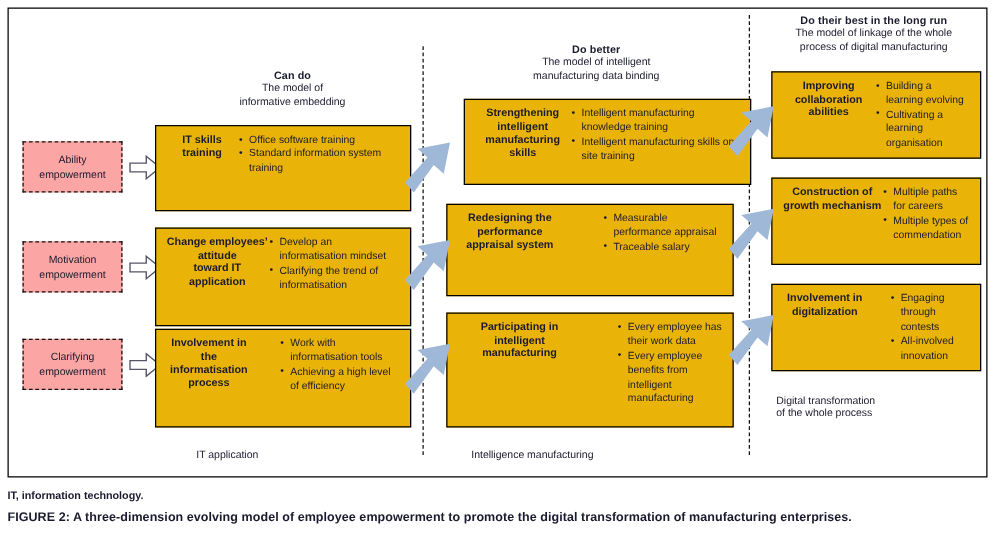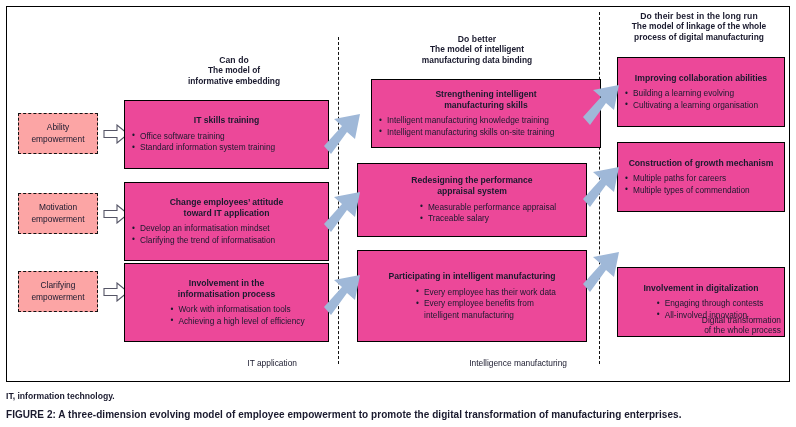"The model of linkage of" .col-head .ch-sub { font-weight: bold -> normal }
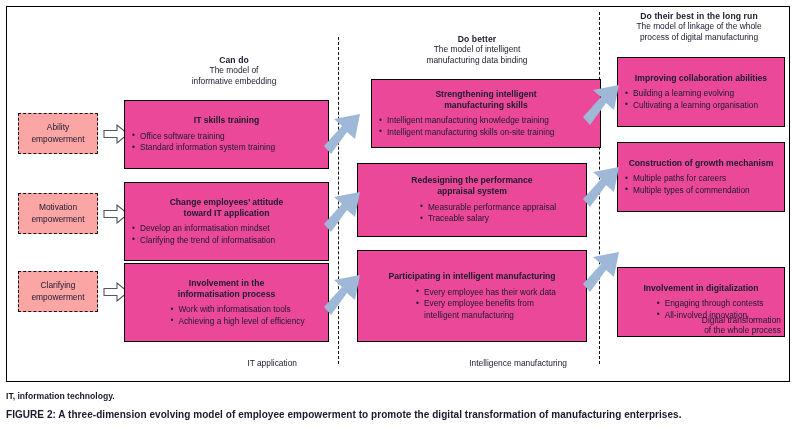"Improving collaboration abilities" .node-box { background: #ec4899 -> #eab308; flex-direction: column -> row }
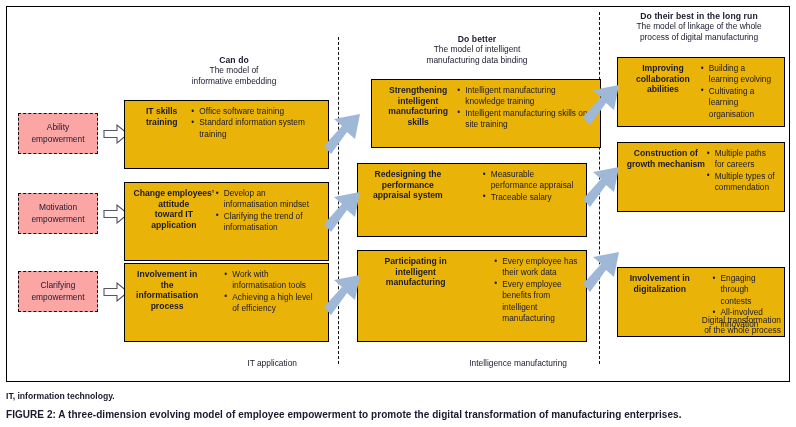"Involvement in digitalization" div.node-box { margin-top: 40px -> none }
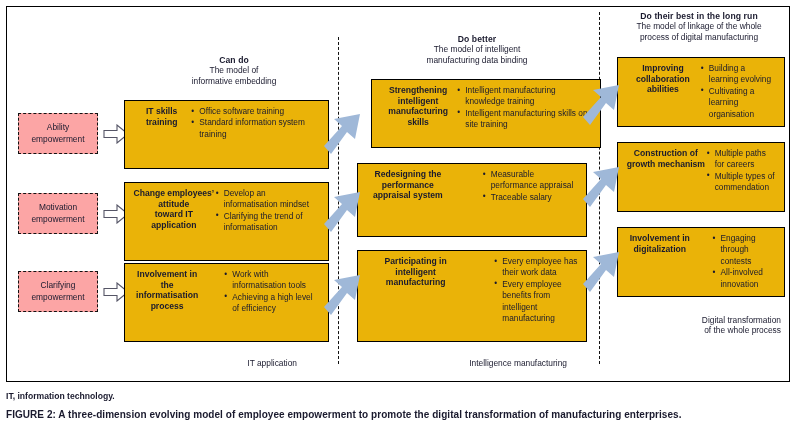"Digital transformation" .zone-label { text-align: right -> left }
